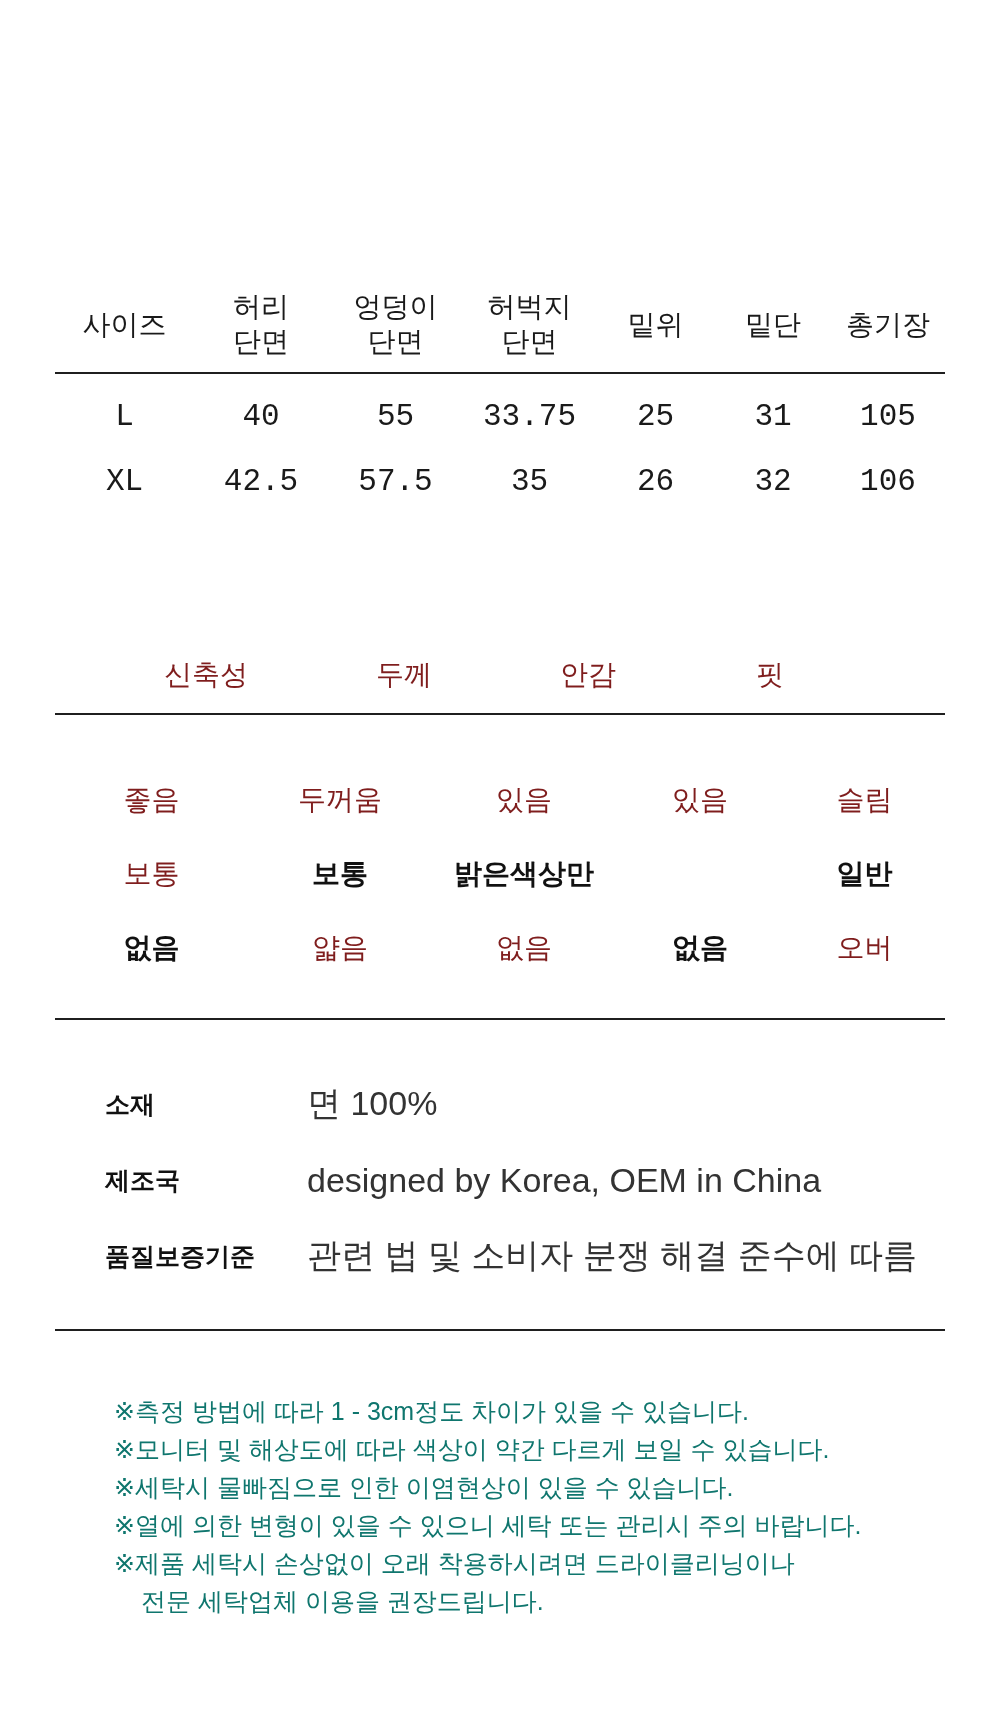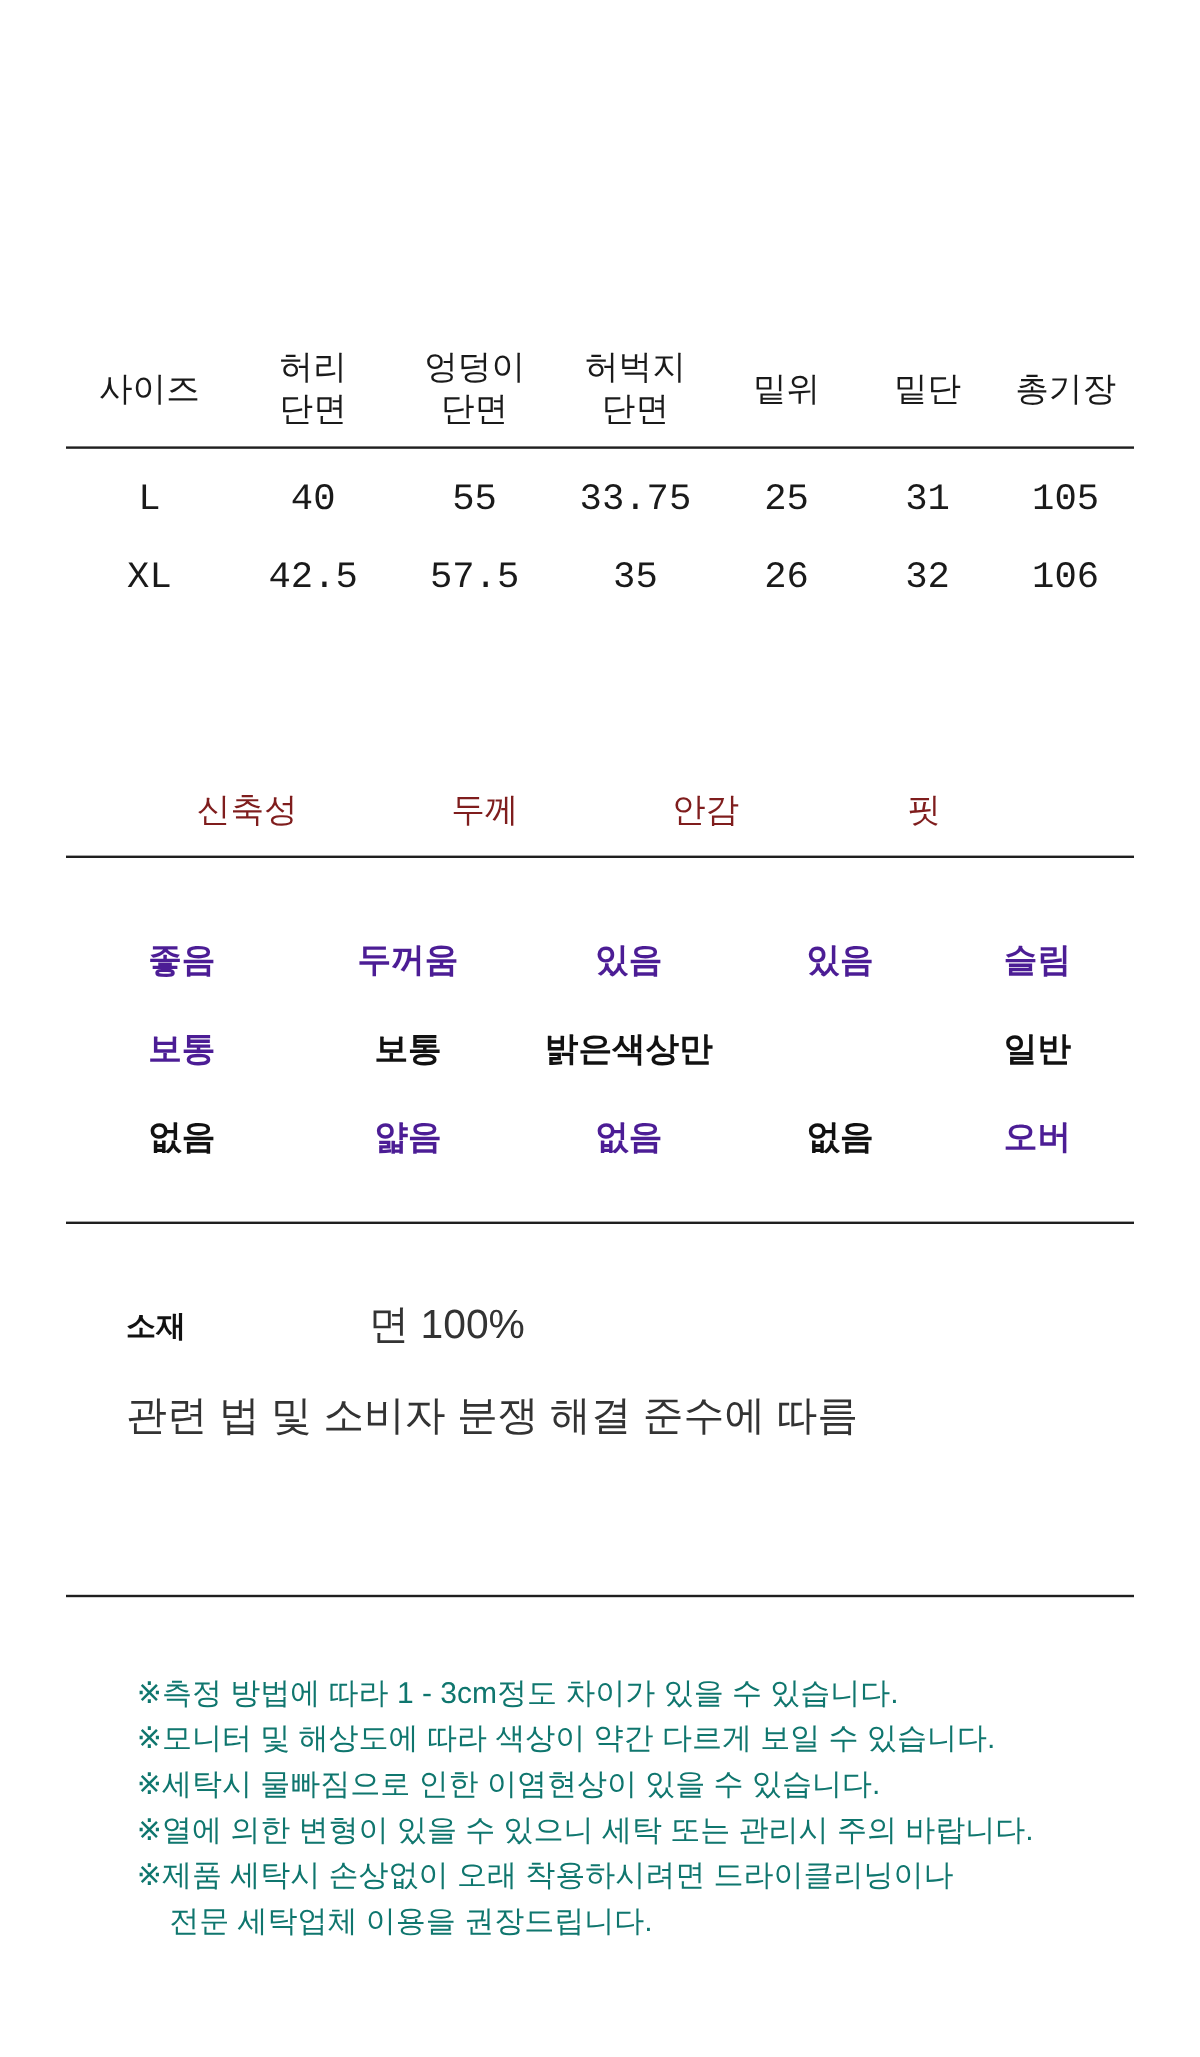"좋음" .opt { color: #4c1d95 -> #7f1d1d; font-weight: 700 -> 400 }
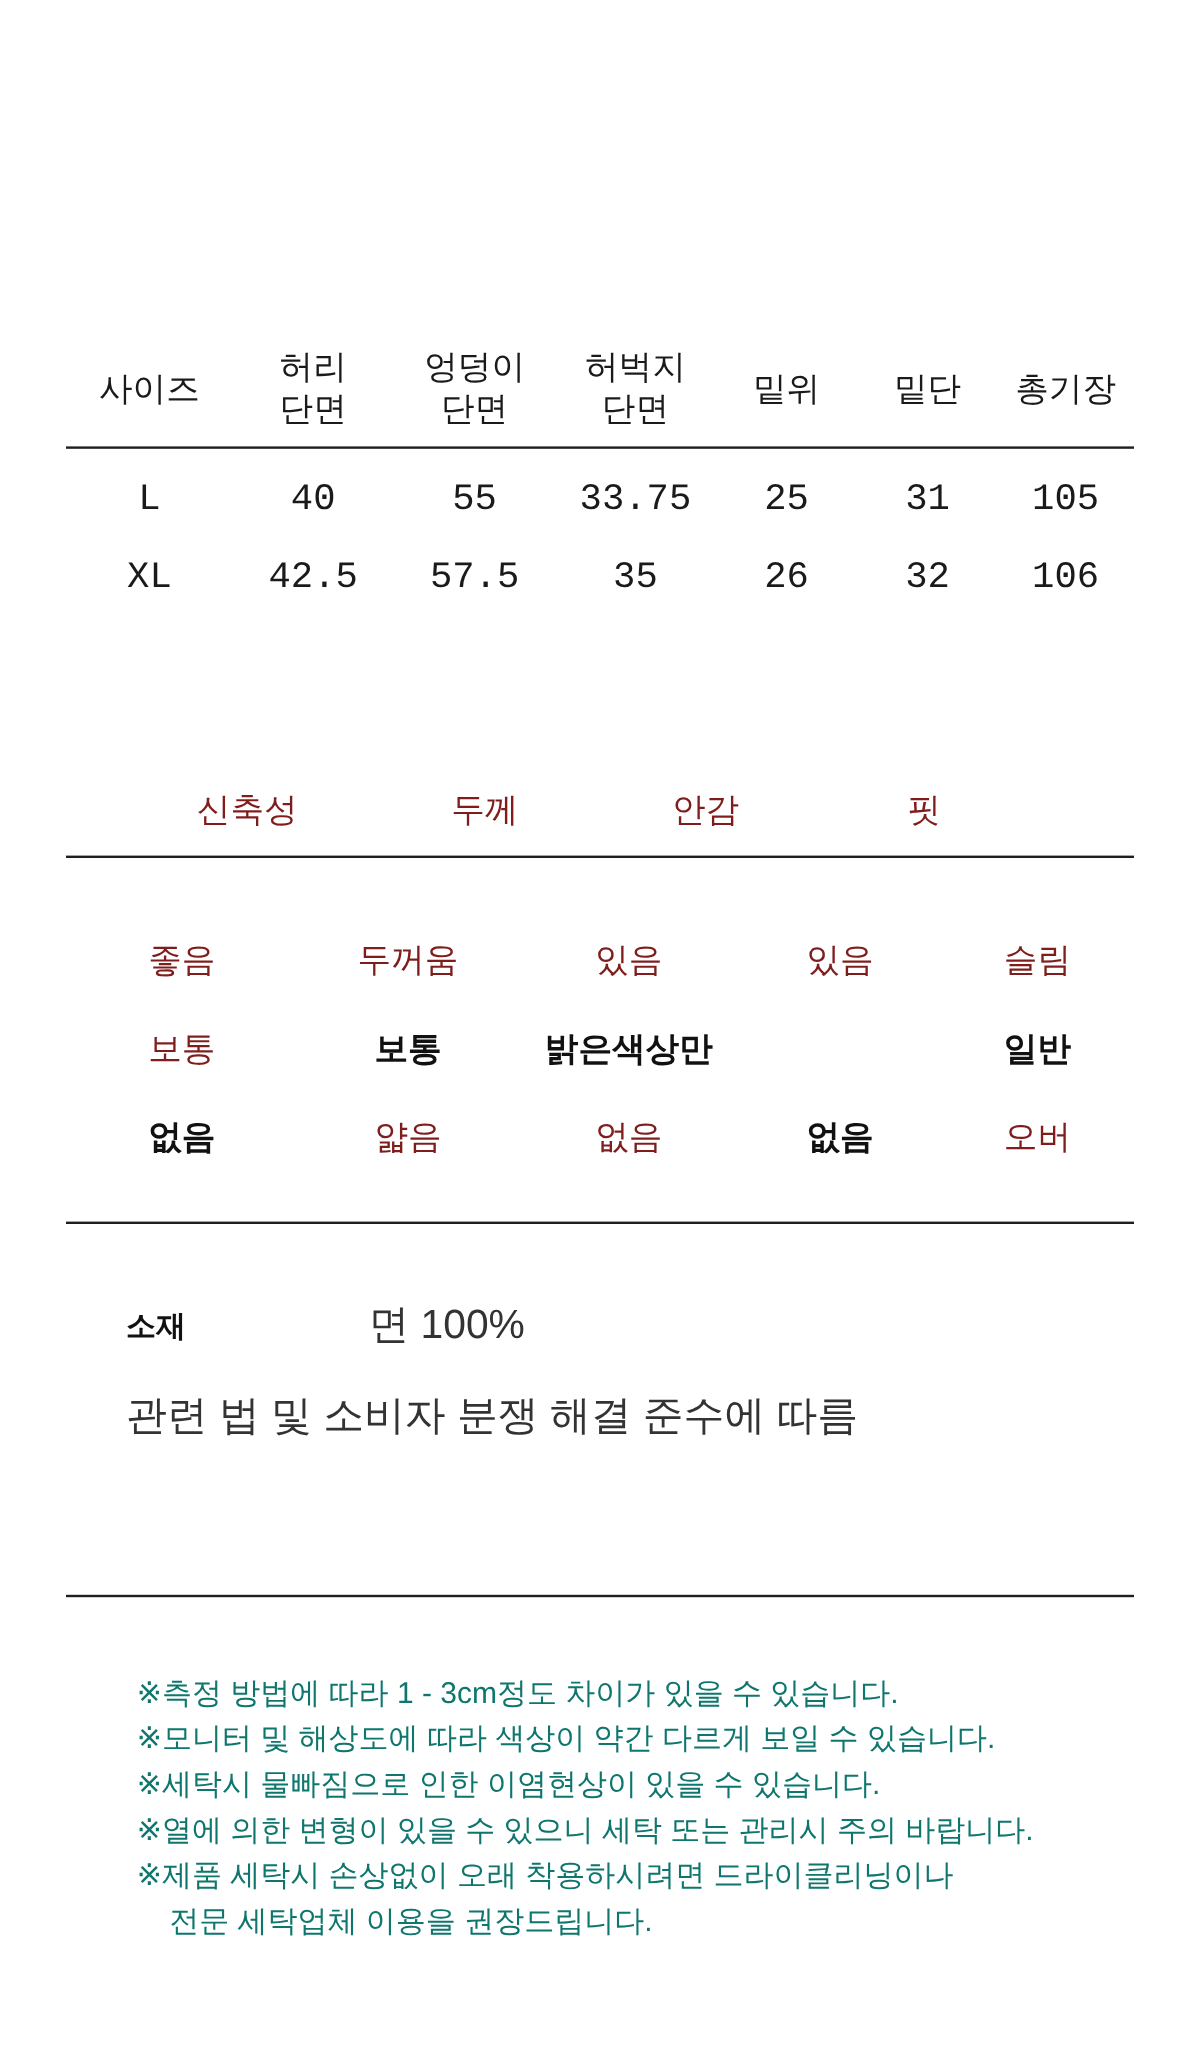"제조국" div.info-row { html: none -> <div> <div>제조국</div> <div>designed by Korea, OEM in China</div> </div> }
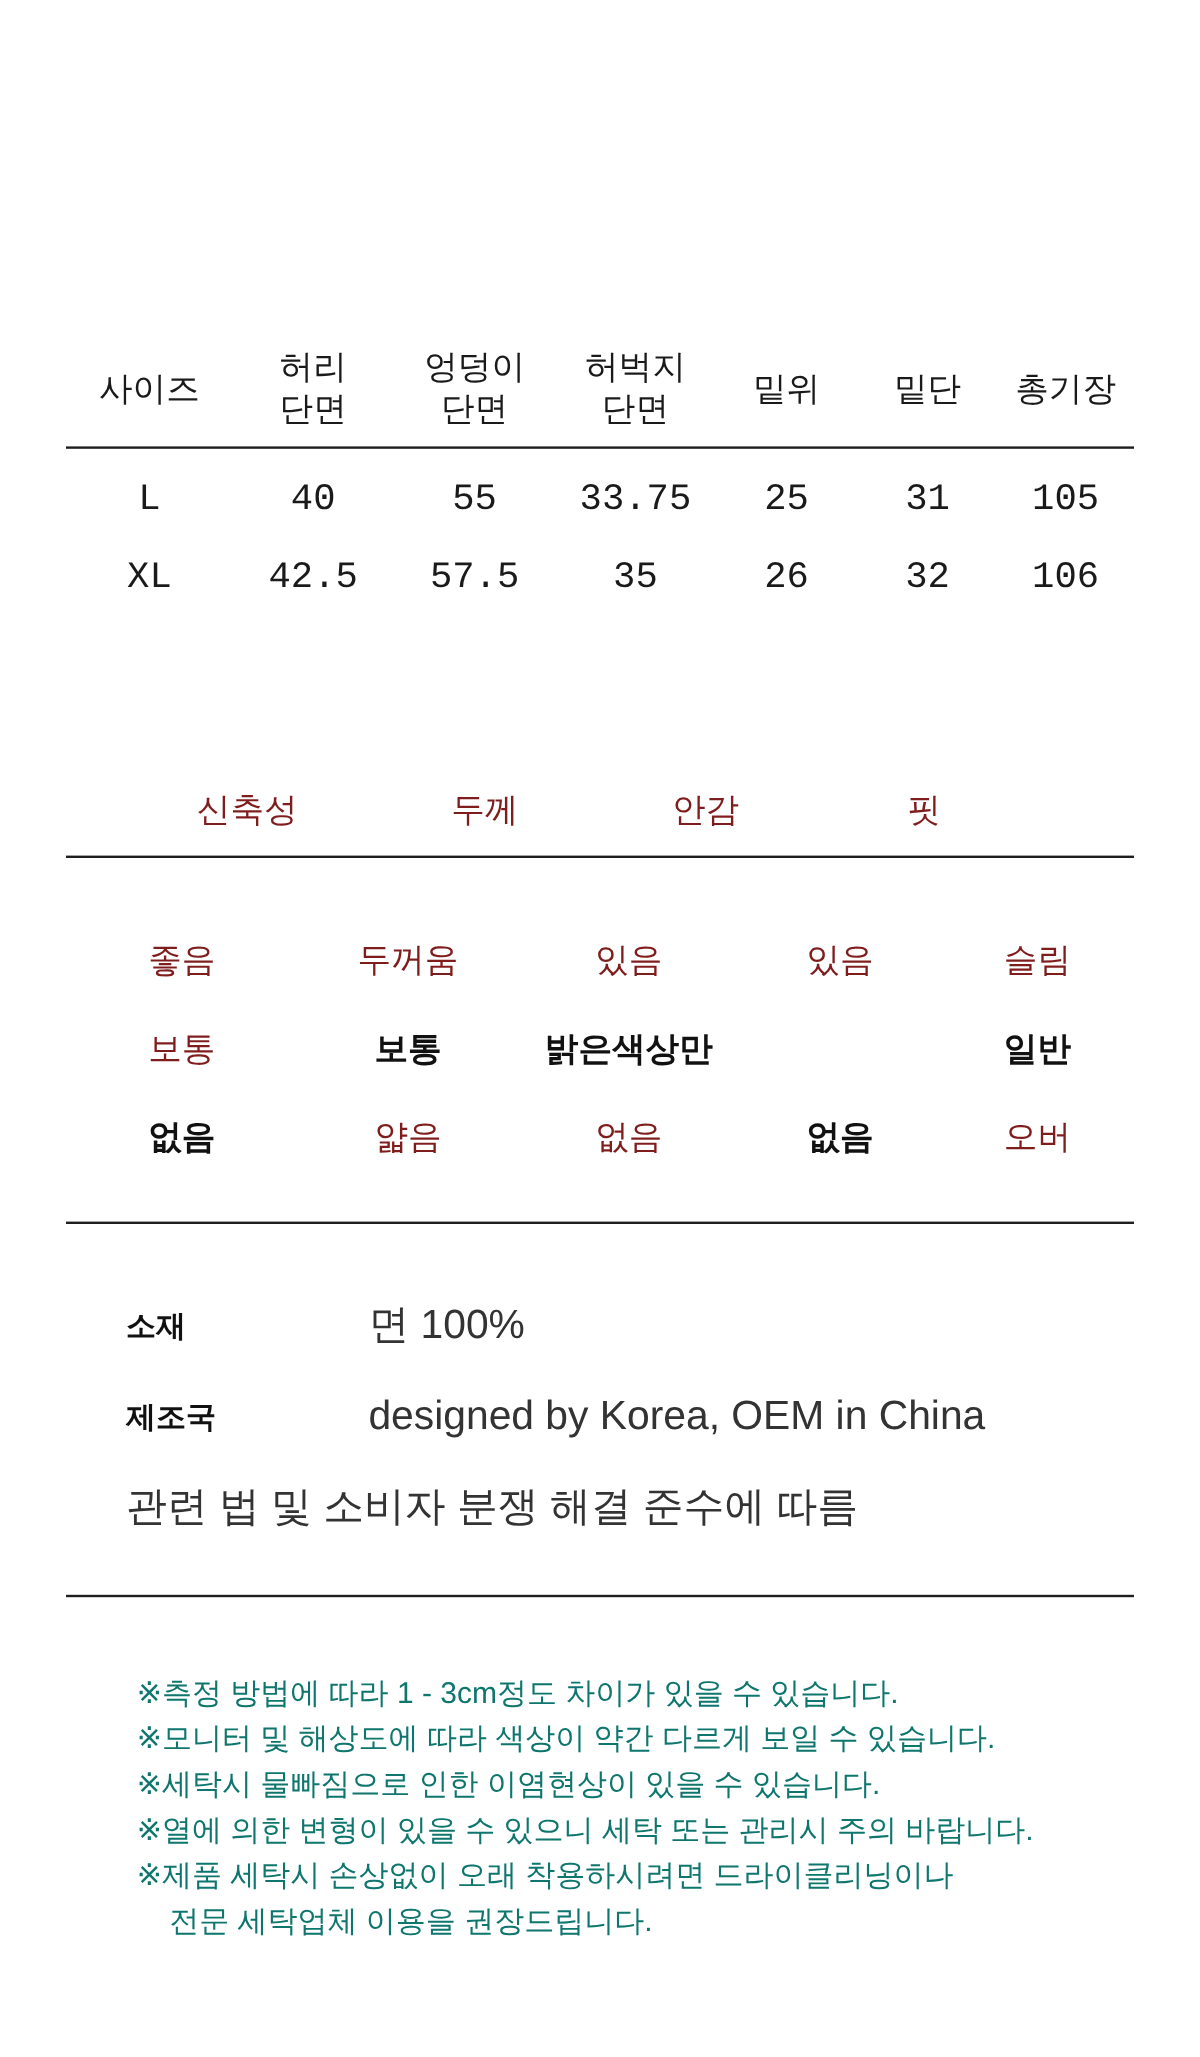"품질보증기준" div.info-label { html: none -> <div>품질보증기준</div> }
